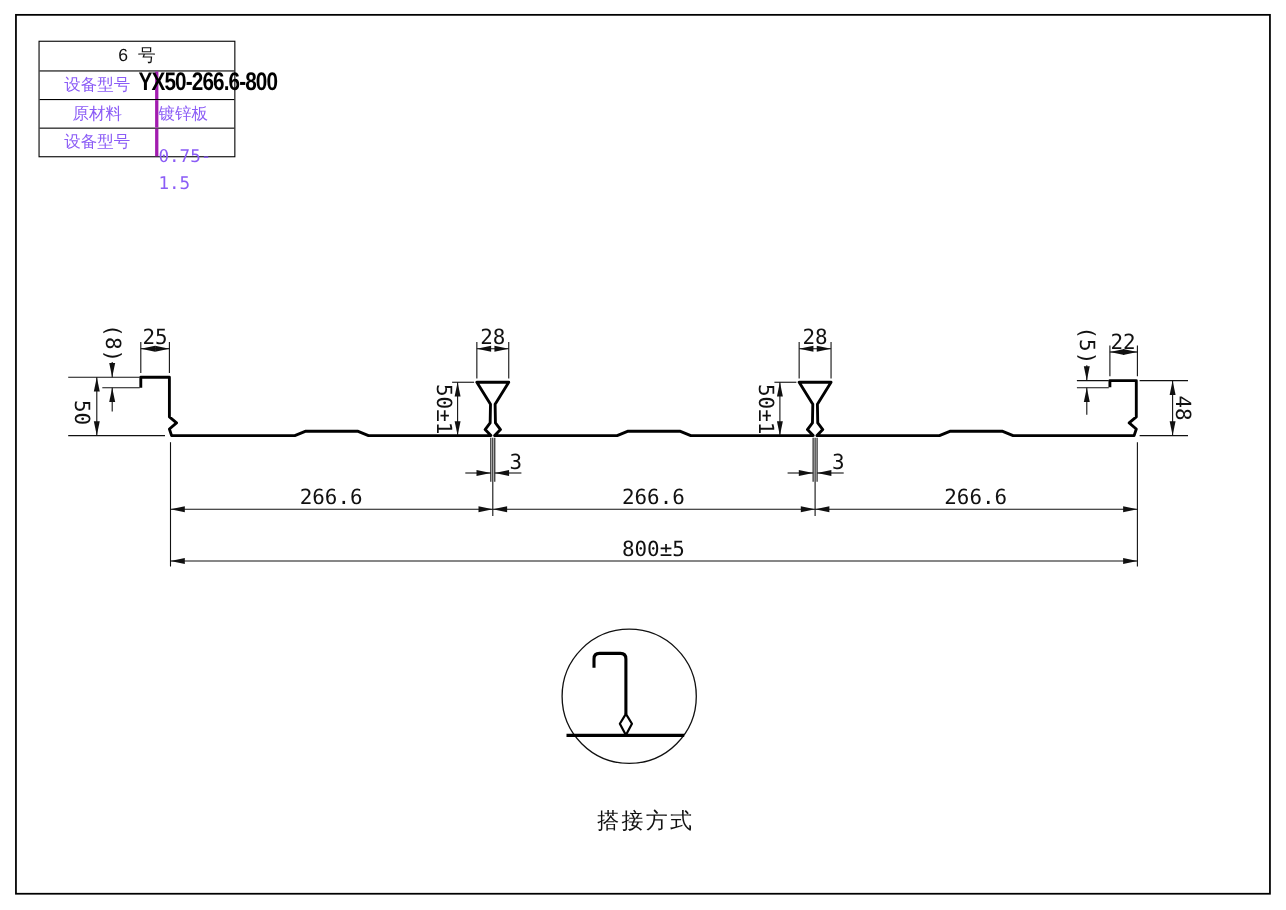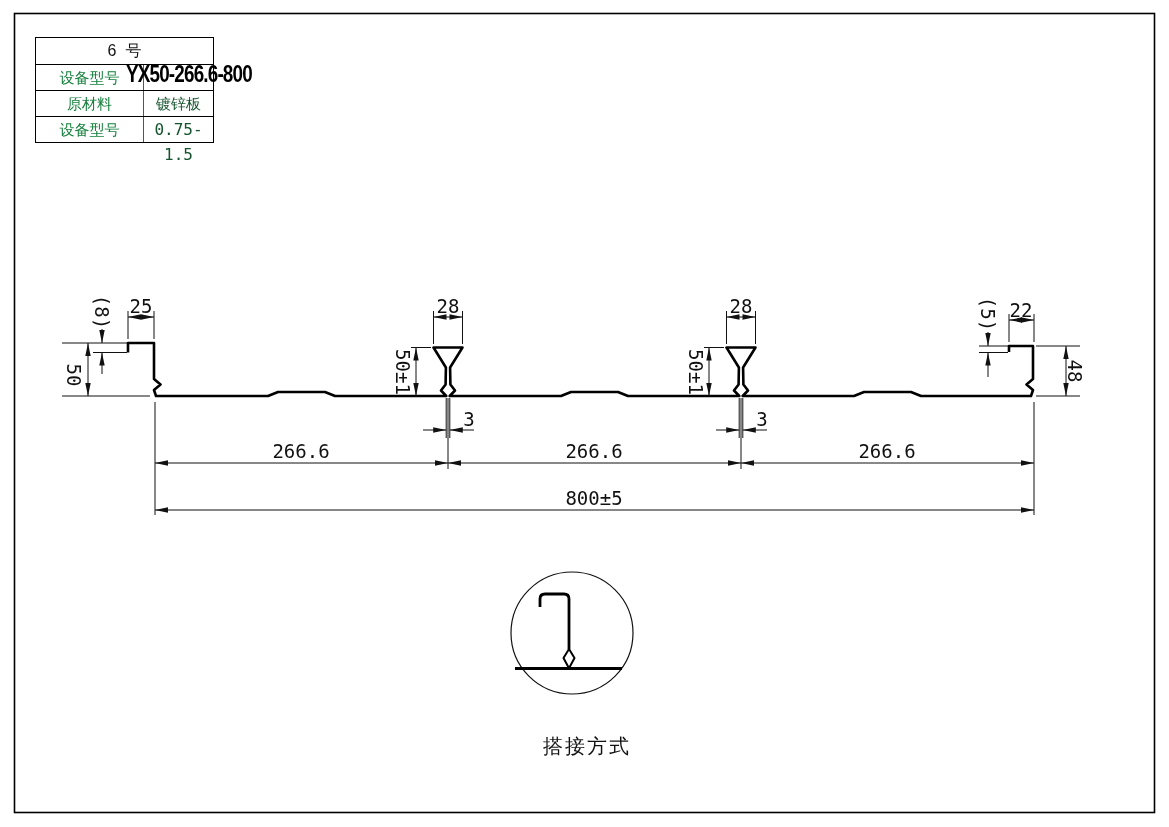"设备型号" .tb-label { border-right: 1px solid #a21caf -> 3px solid #a21caf; color: #15803d -> #8b5cf6 }
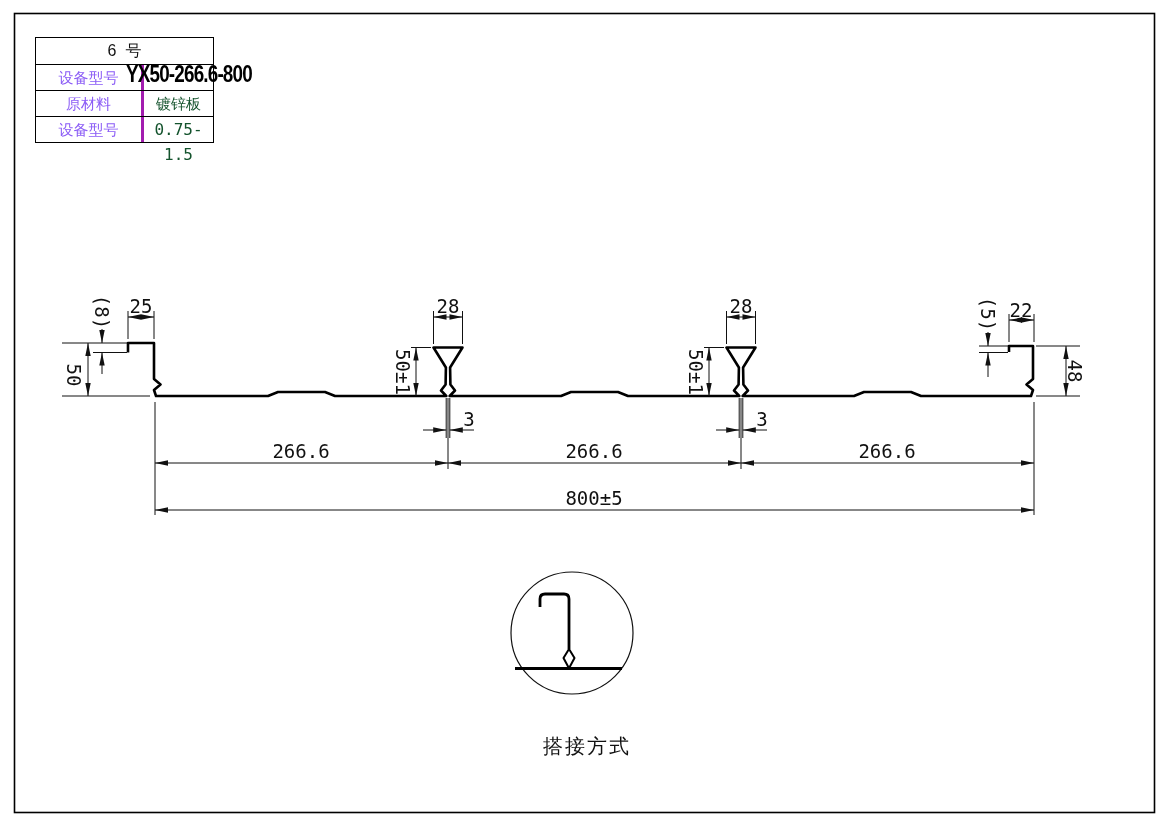"镀锌板" .tb-value { color: #14532d -> #8b5cf6; text-align: center -> left }
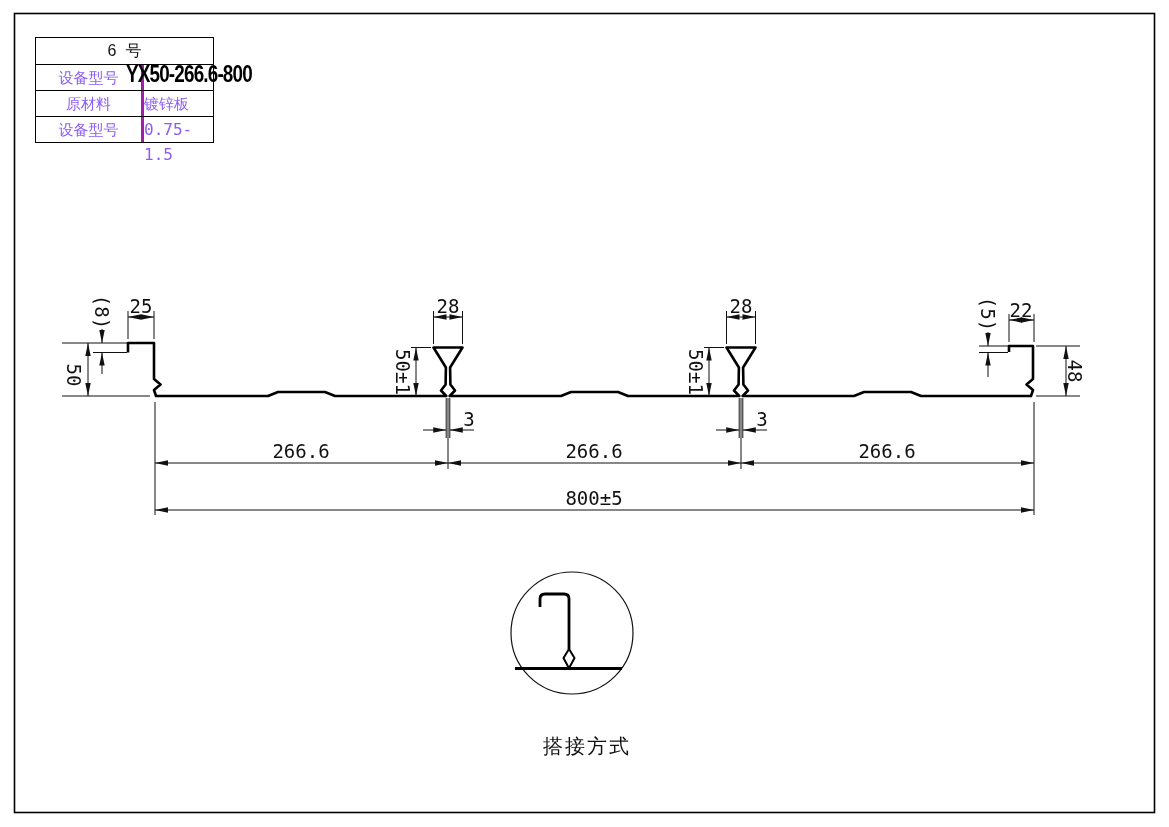"0.75-1.5" .tb-value.num { margin-top: none -> 12px }
